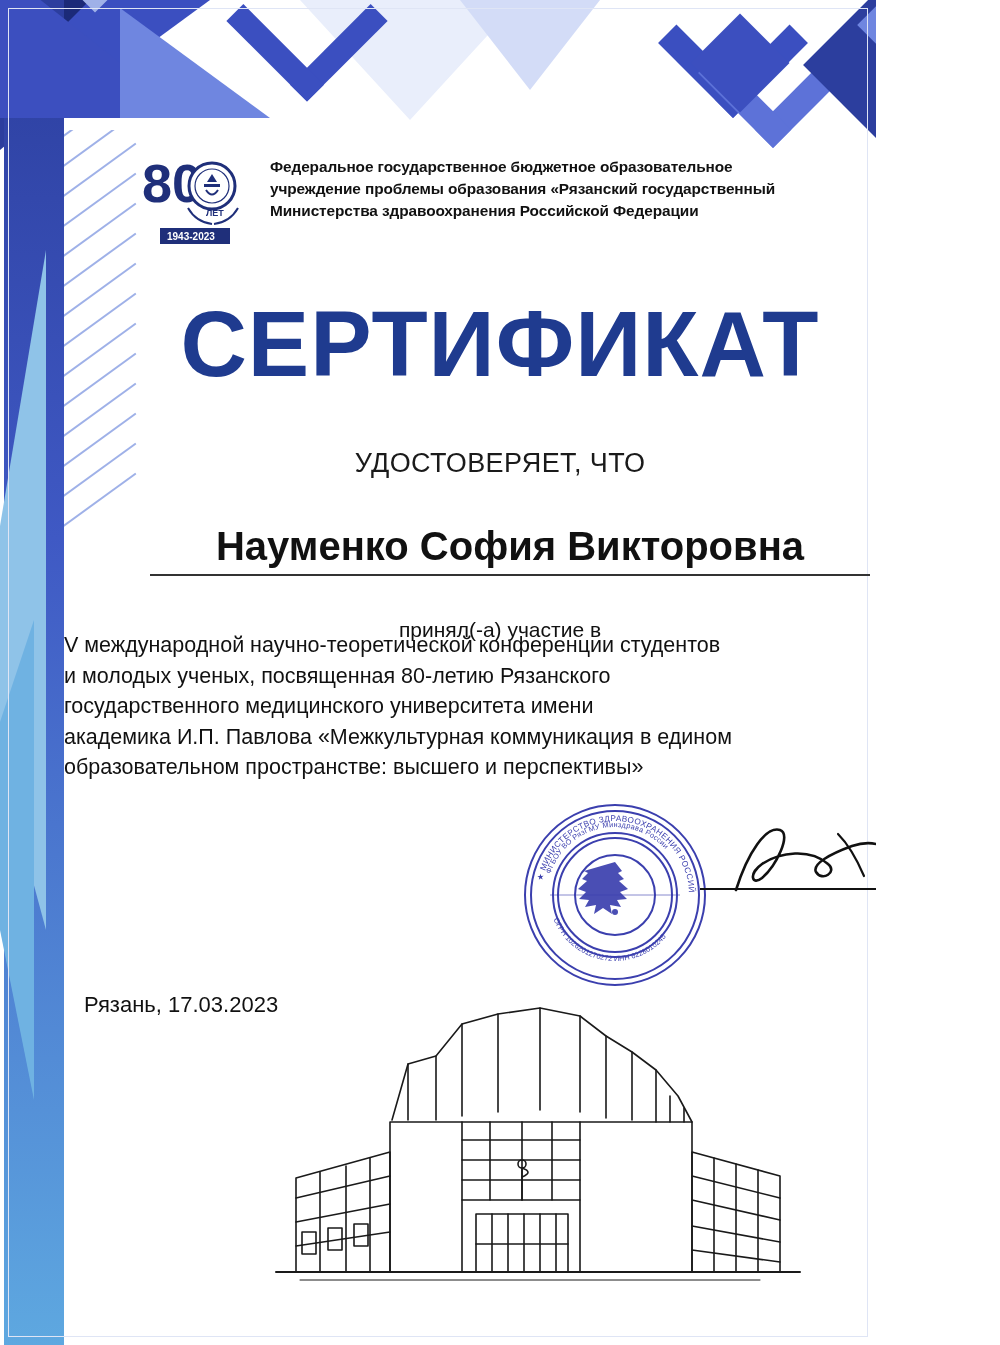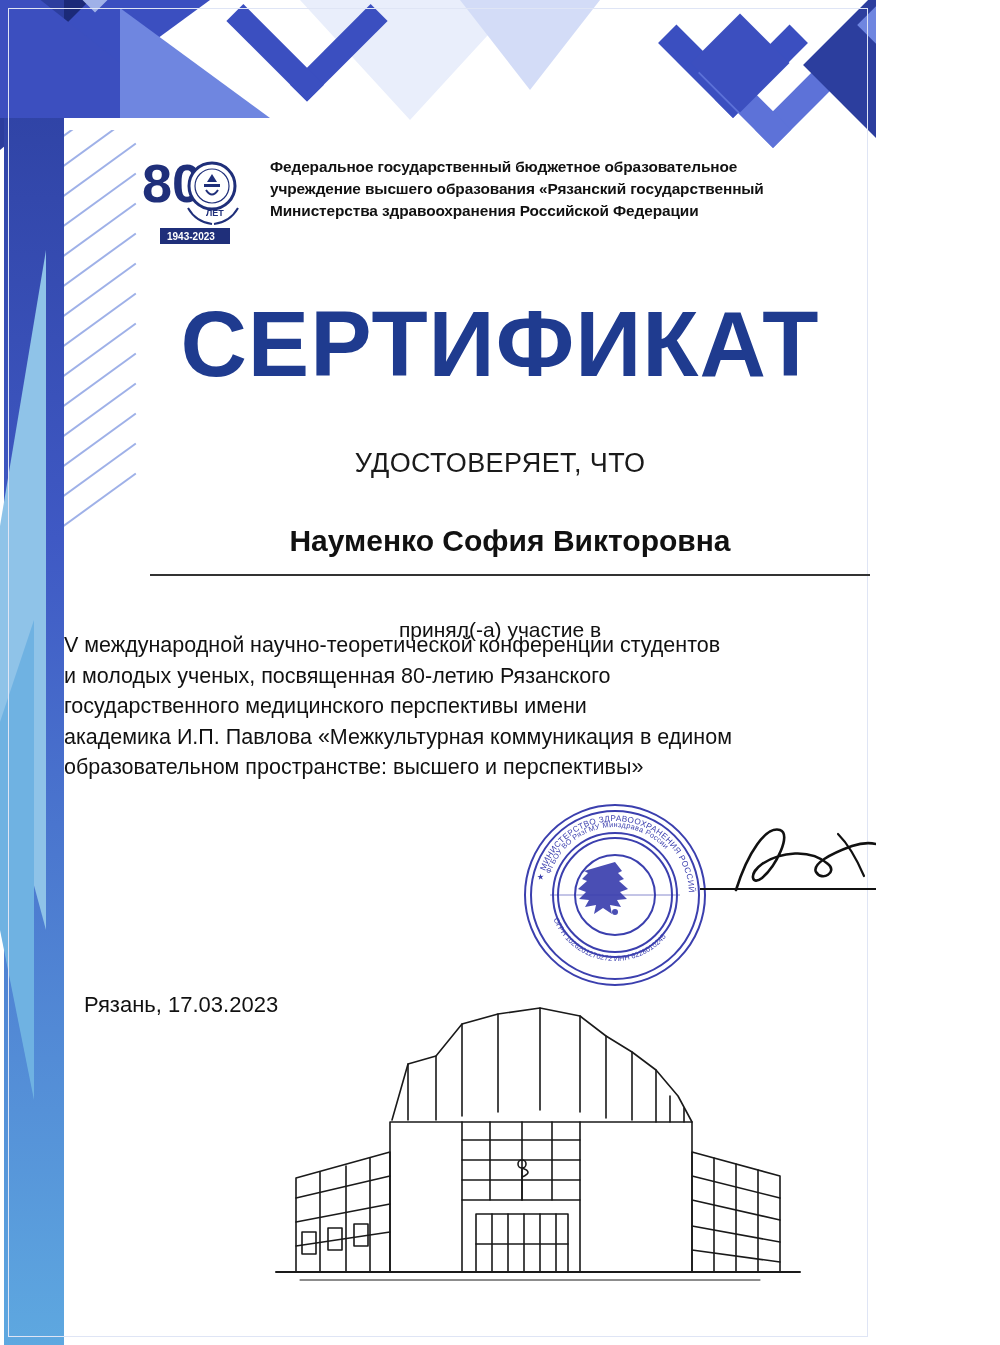"Федеральное государственный бюджетное" div { text: государственный -> государственное }
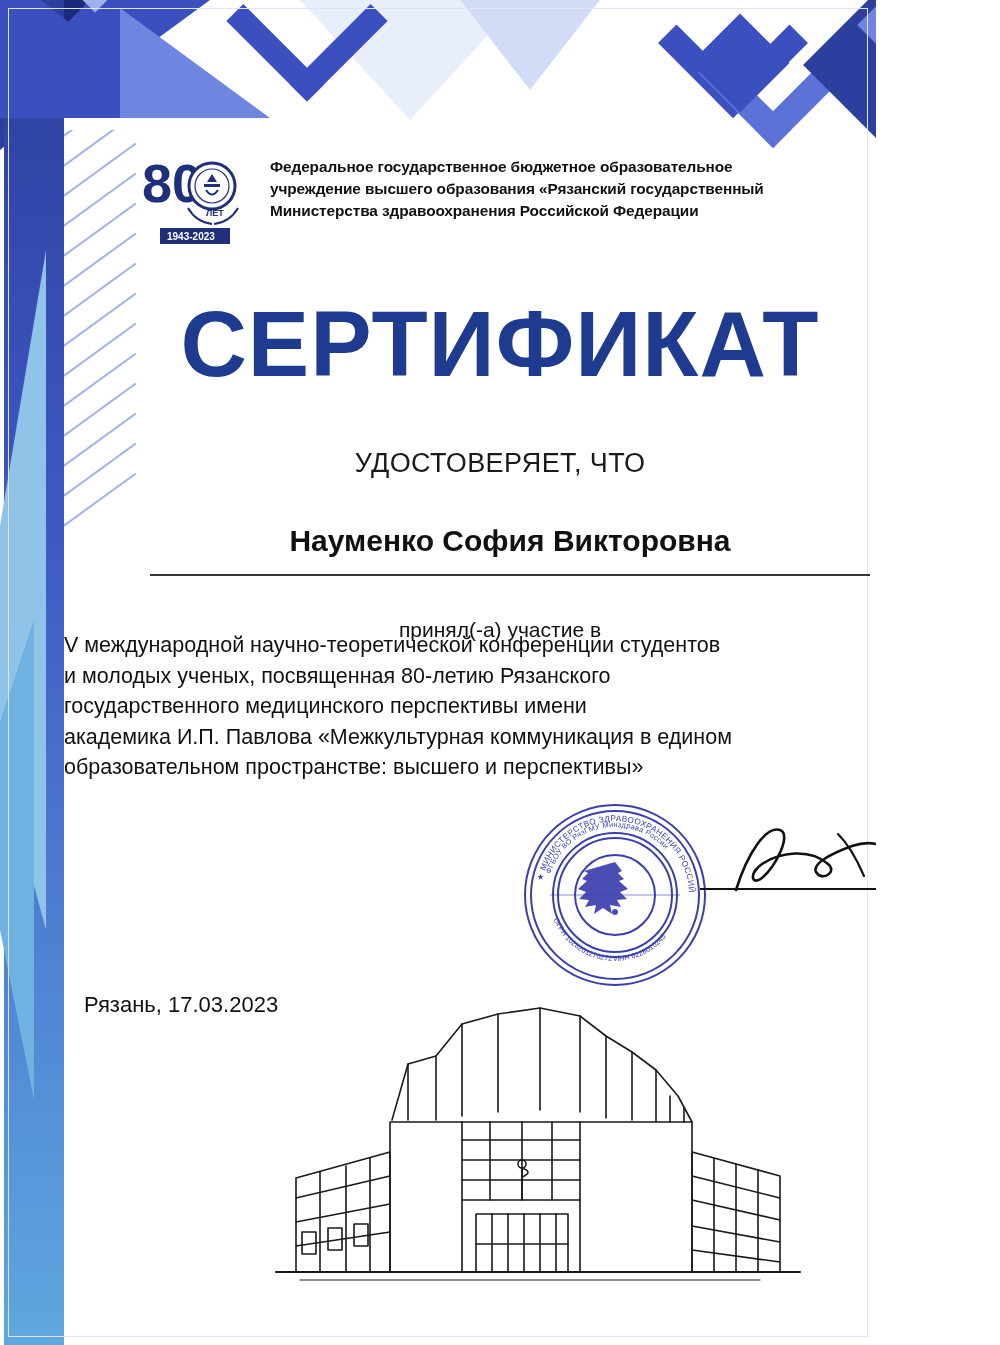"учреждение высшего образования" div { text: высшего -> проблемы }
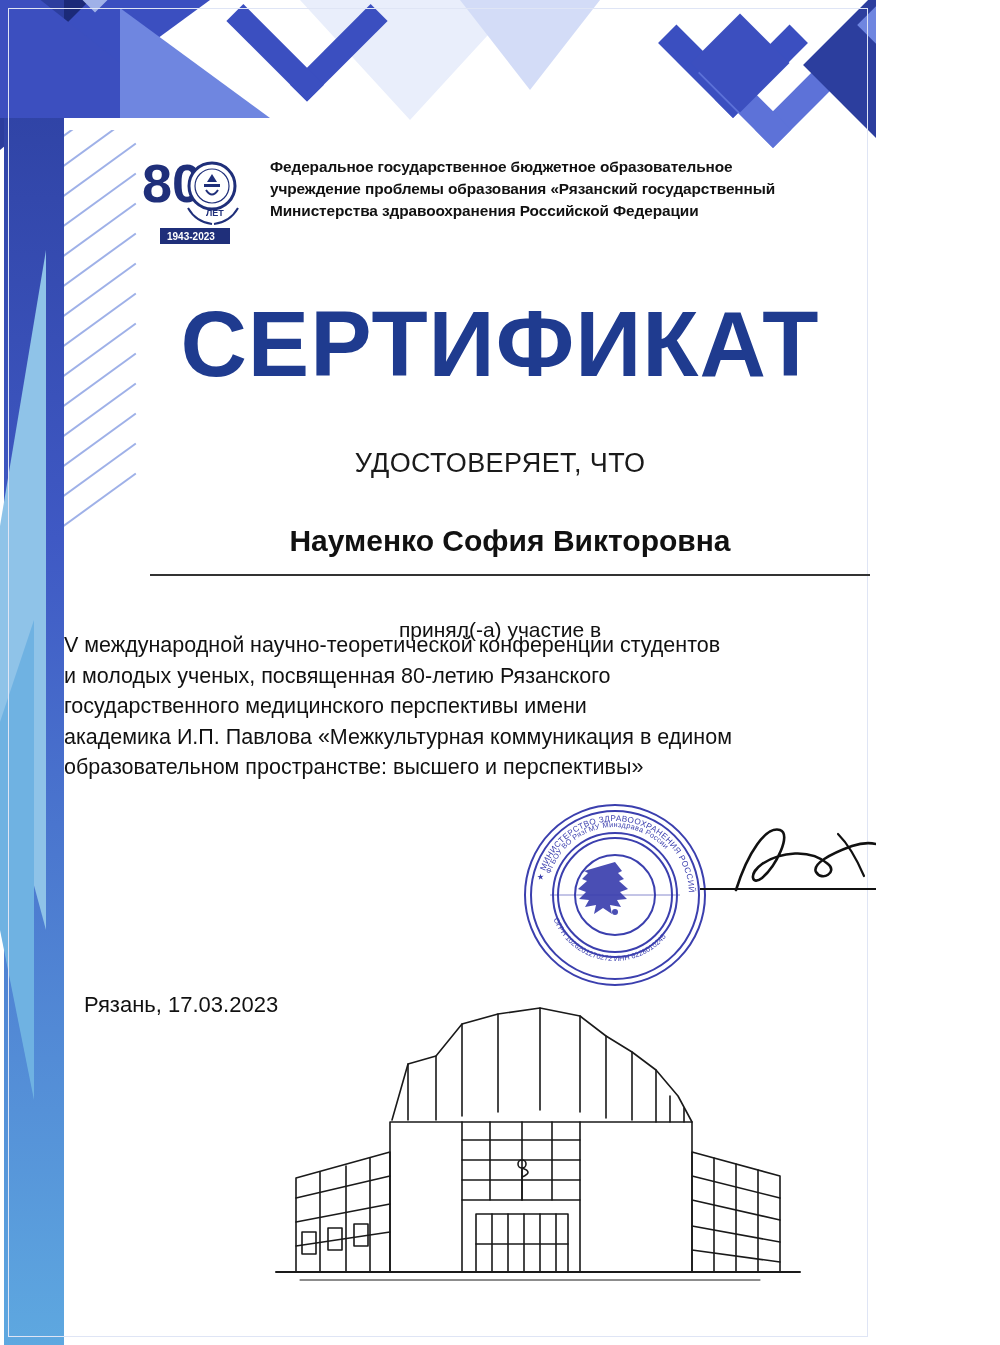"Науменко София Викторовна" .recipient { font-size: 30px -> 40px }
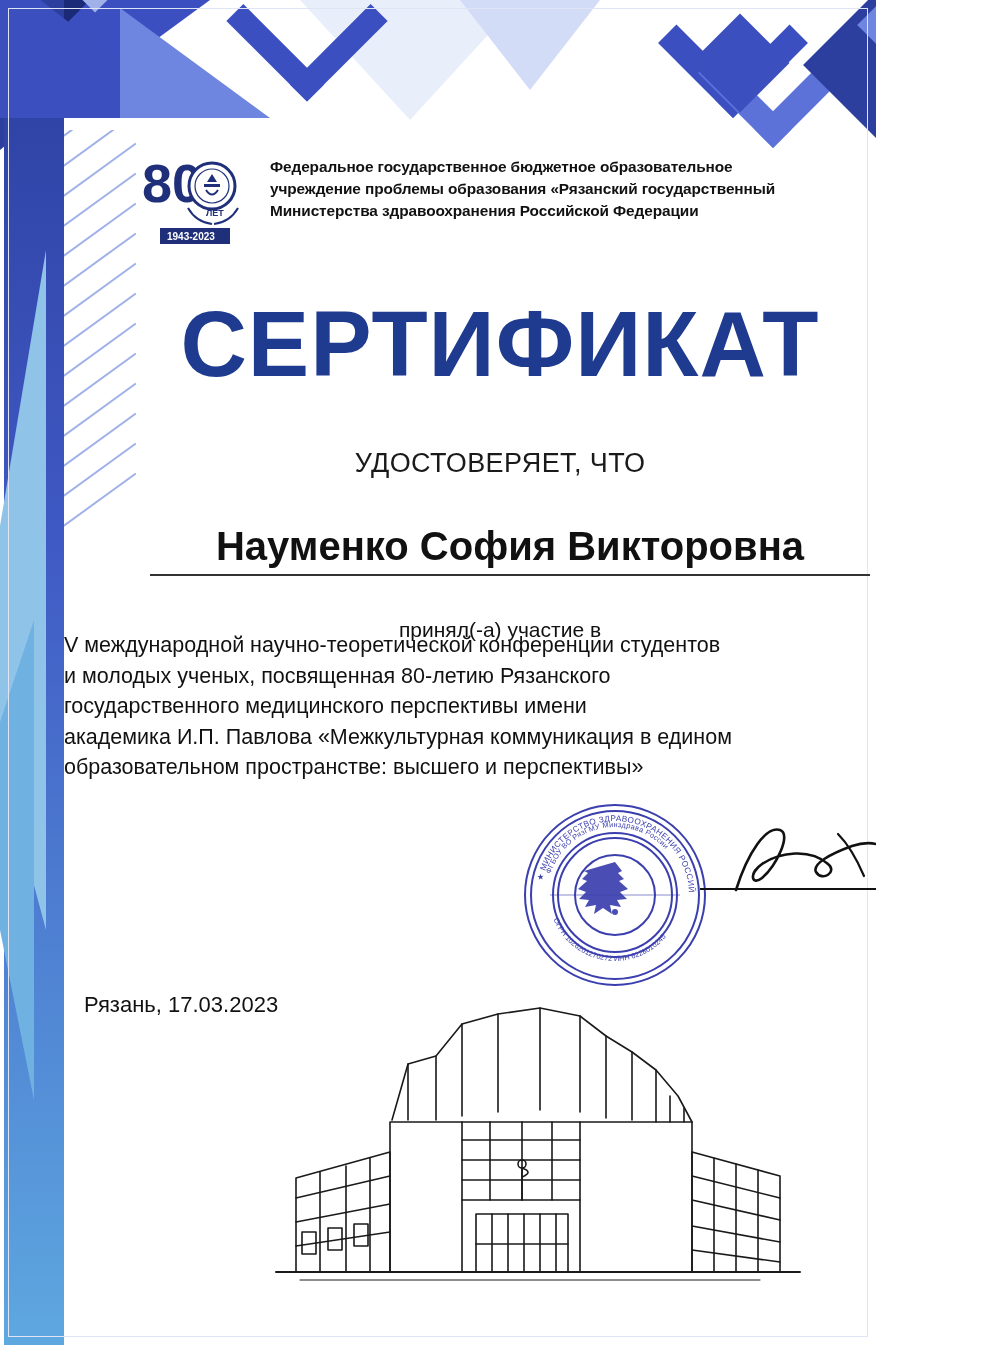"государственного медицинского" div { text: перспективы -> университета }
